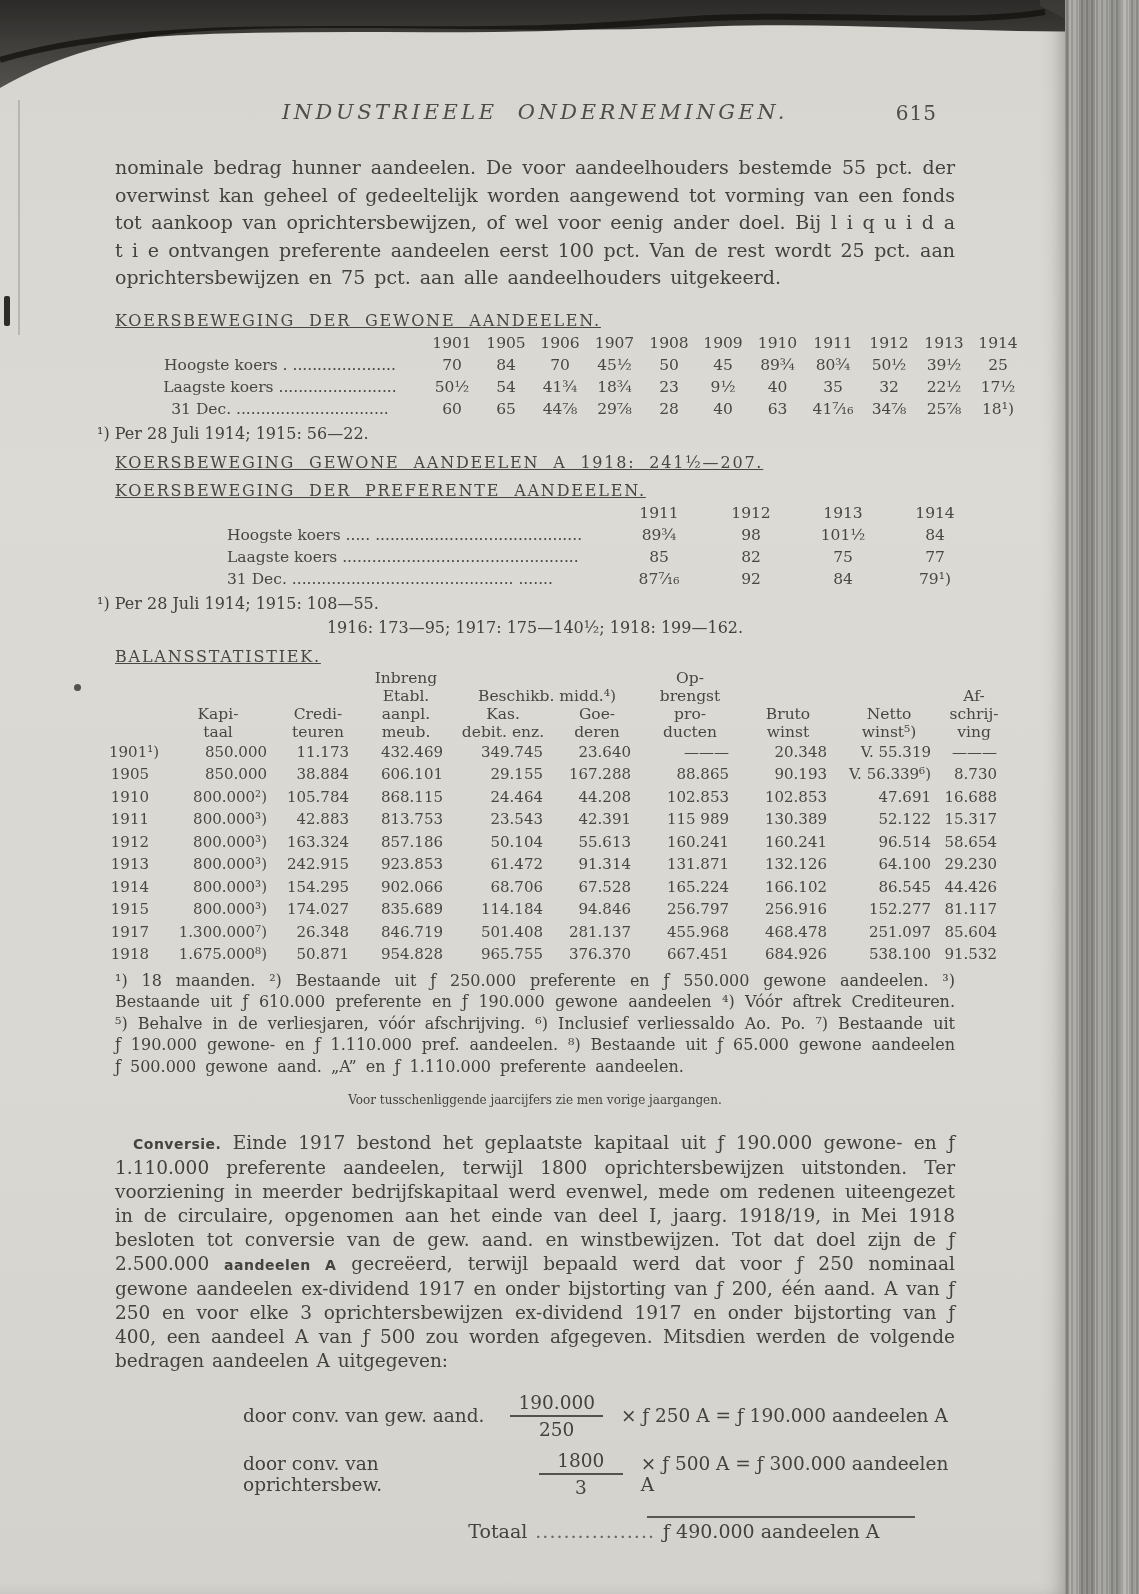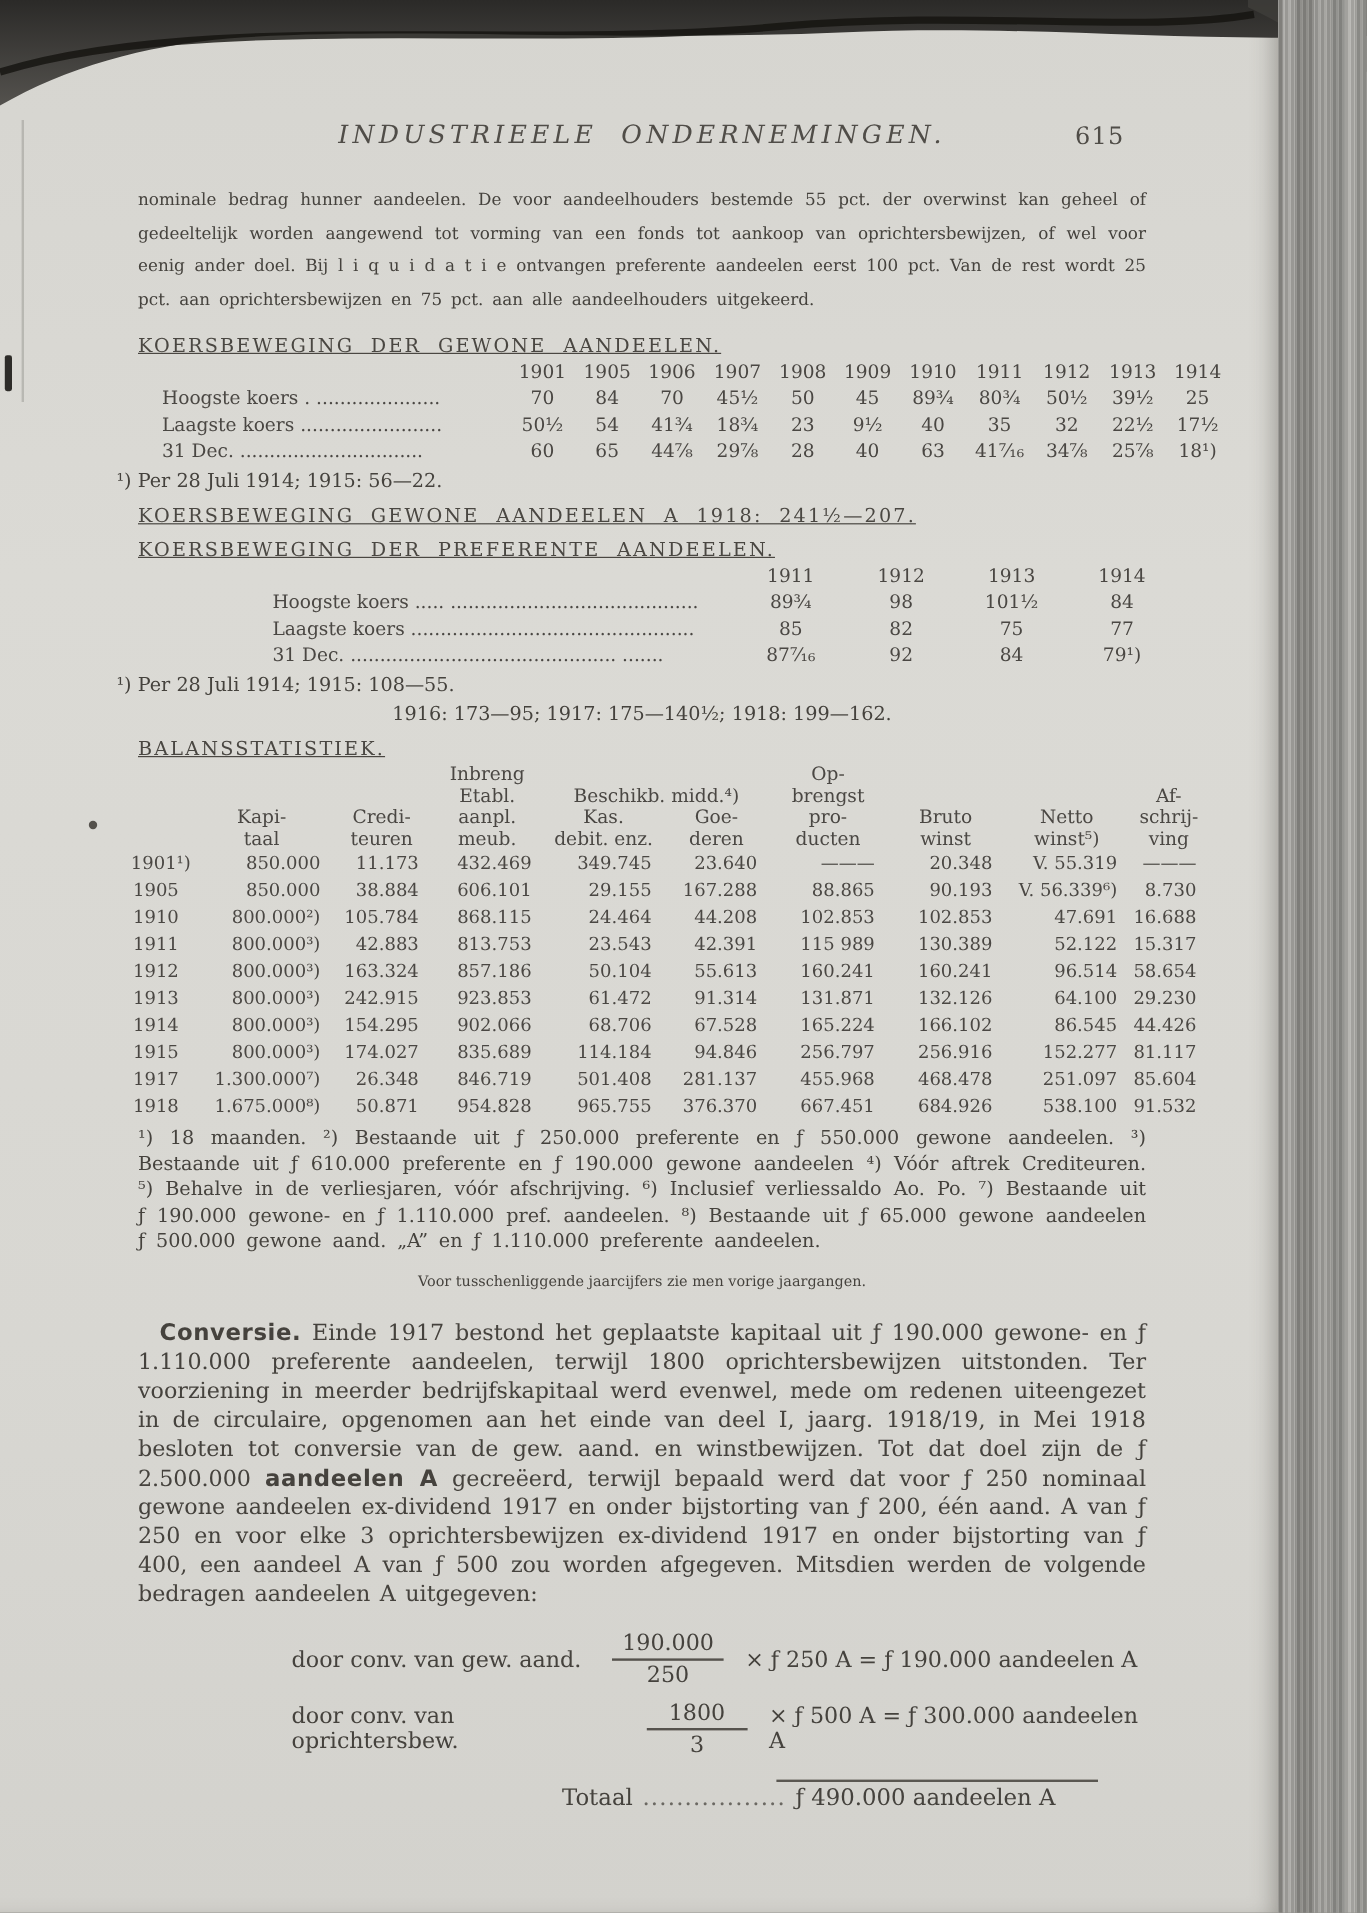"nominale bedrag hunner aandeelen. De" .intro { font-size: 14px -> 19px }
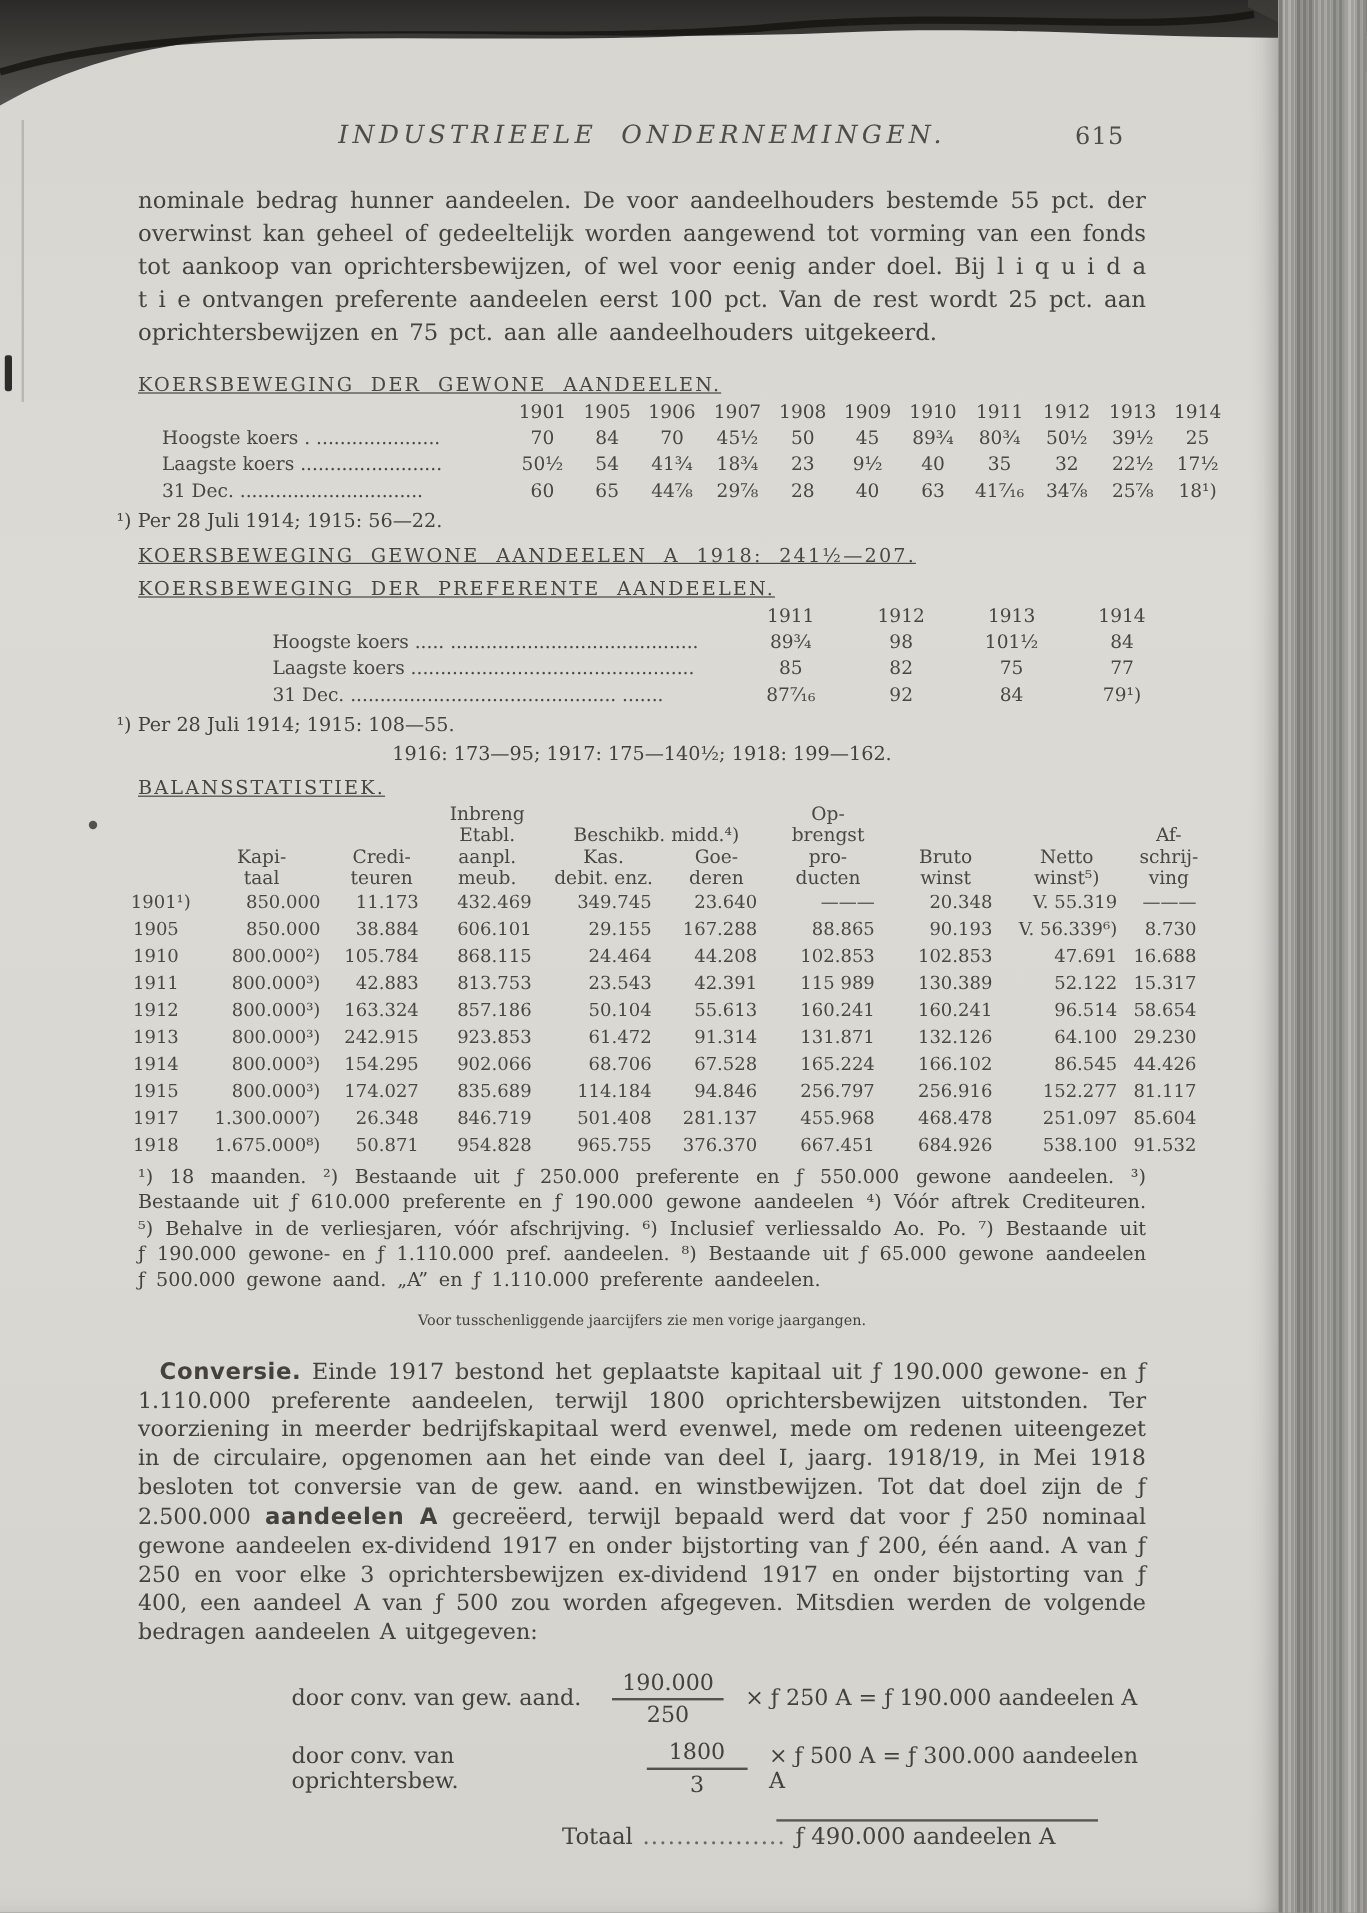"Hoogste koers . ....................." .ktable1 td:first-child { text-align: left -> center }
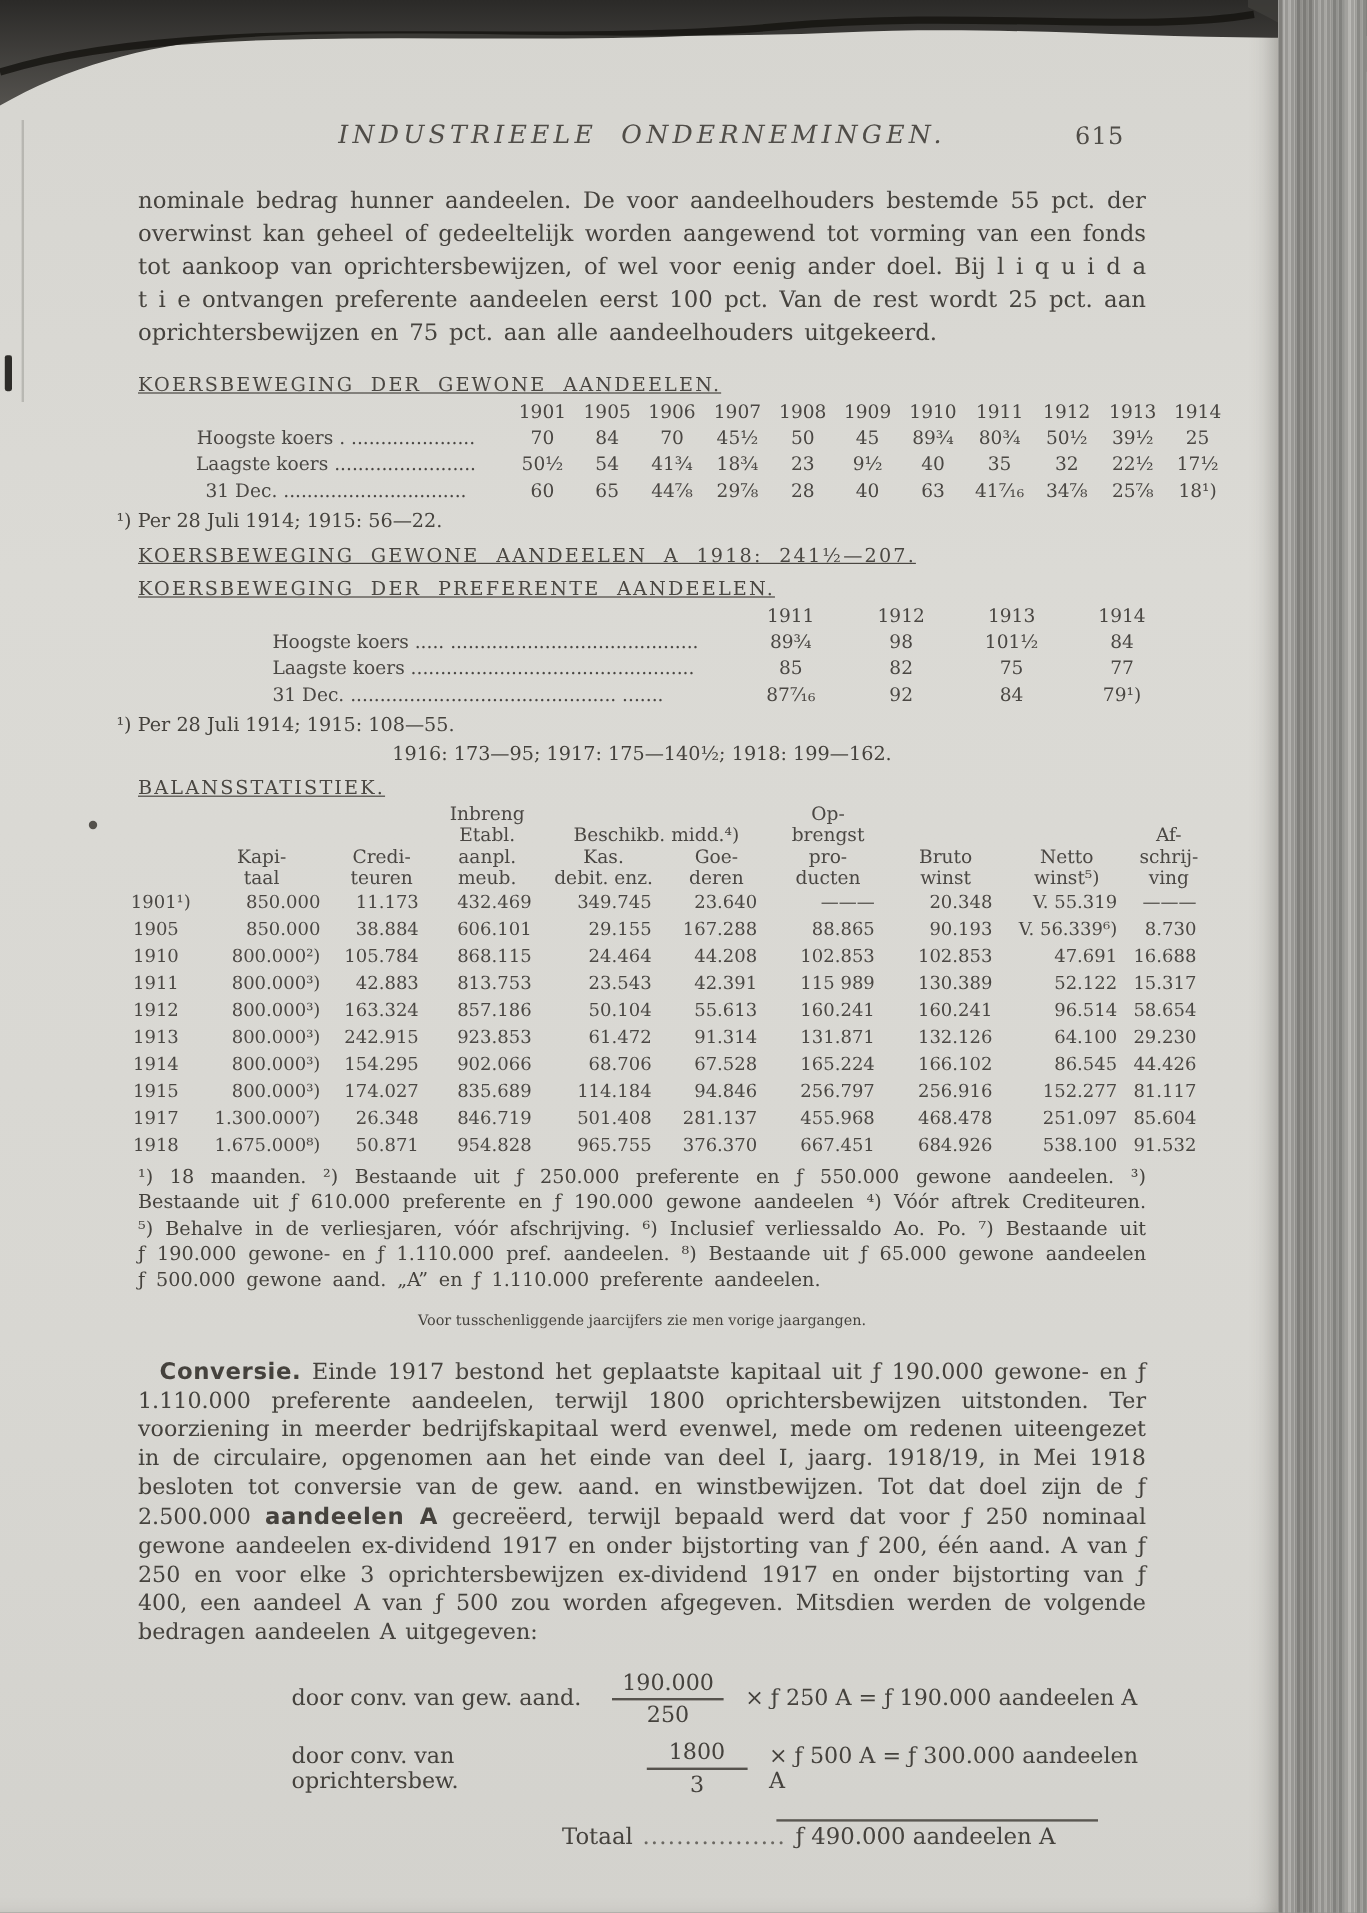"Conversie." .conv b { font-size: 19px -> 14px }
